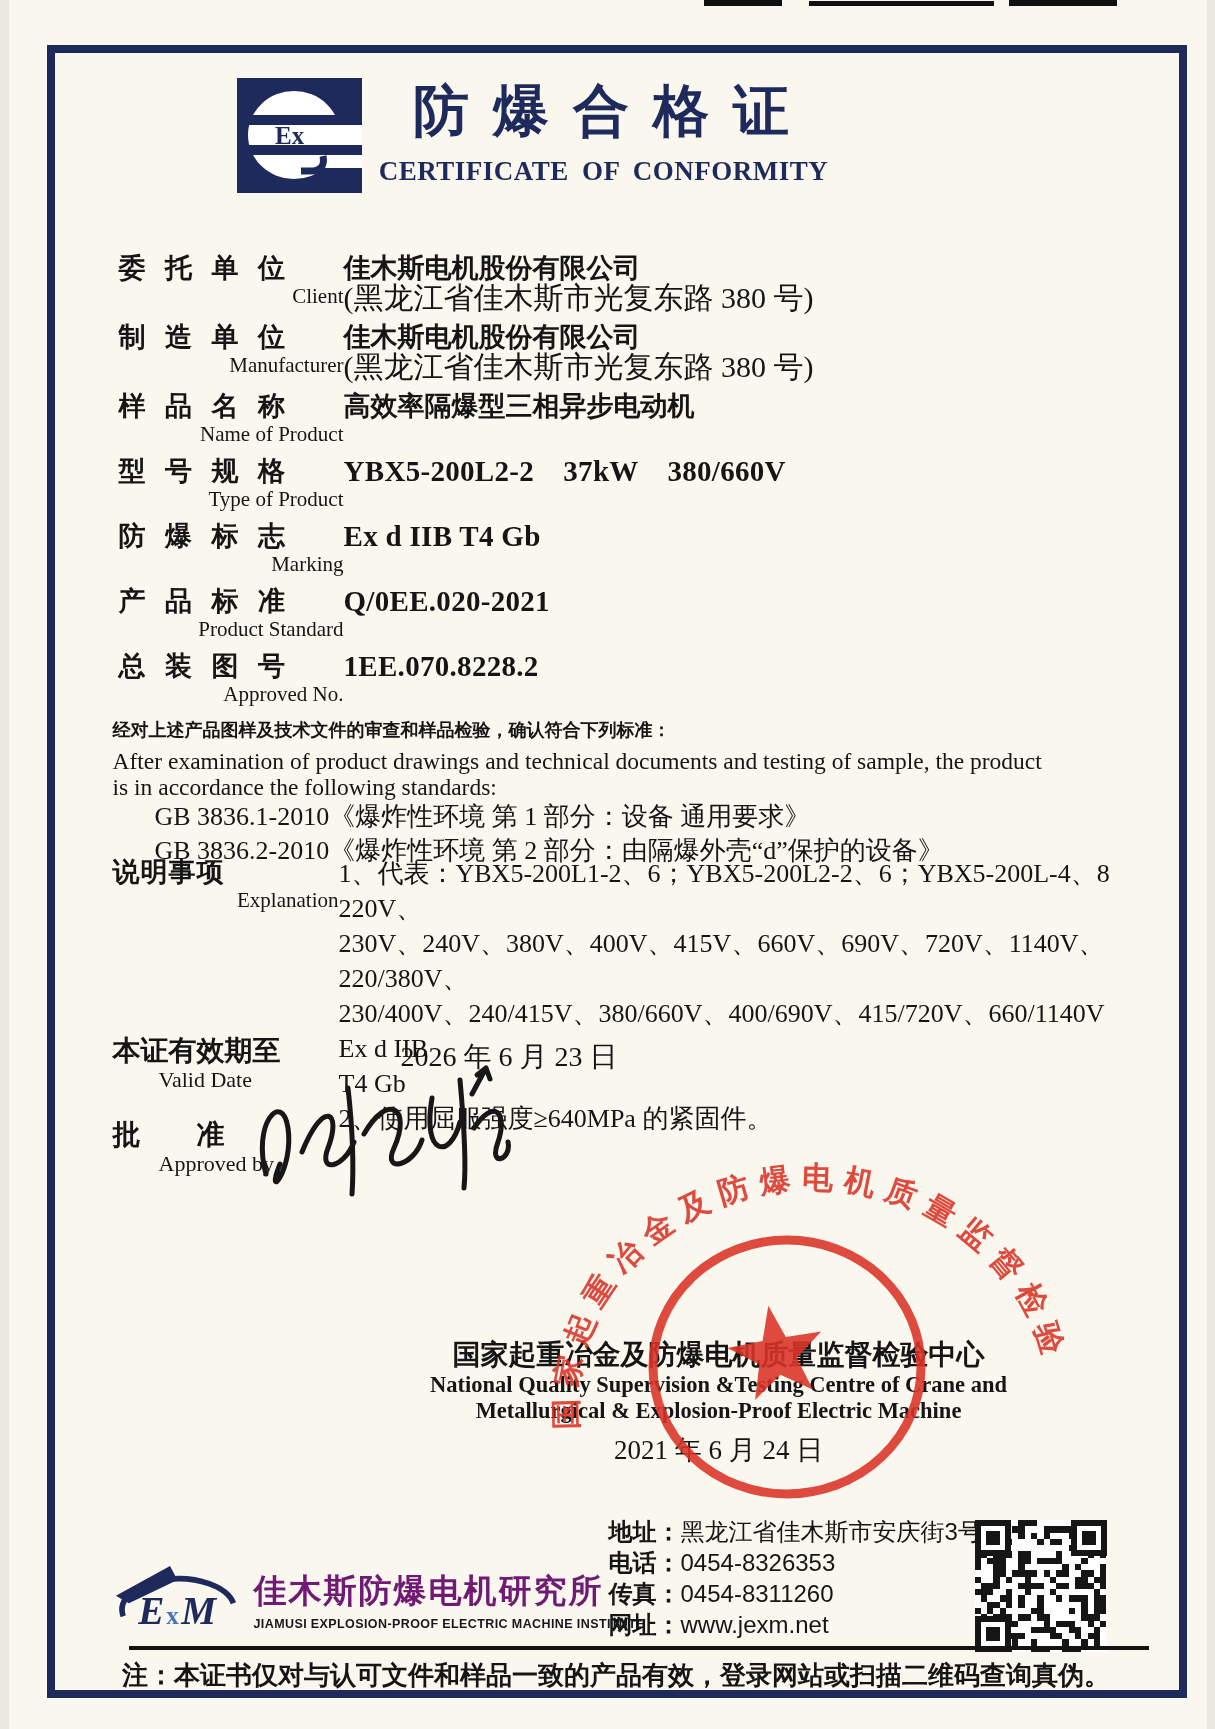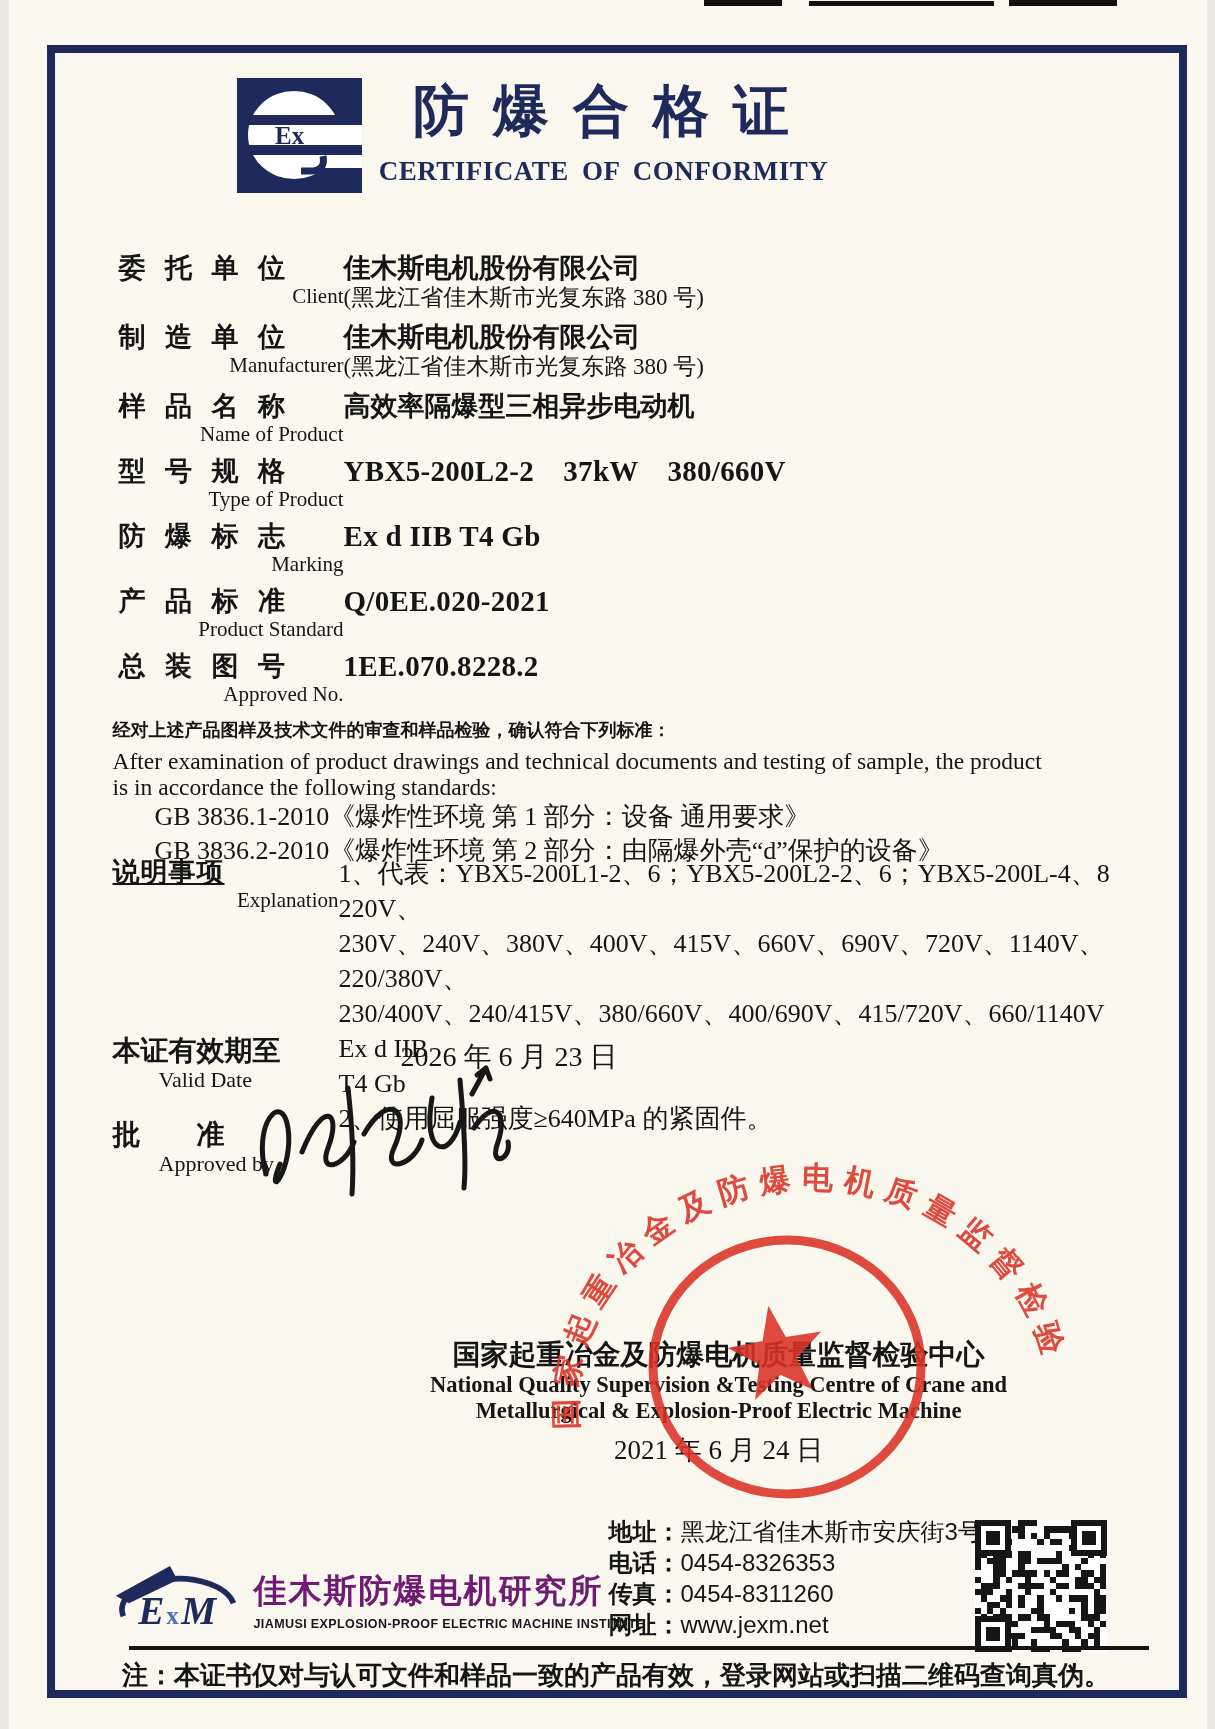"(黑龙江省佳木斯市光复东路 380 号)" .v2 { font-size: 23px -> 30px }
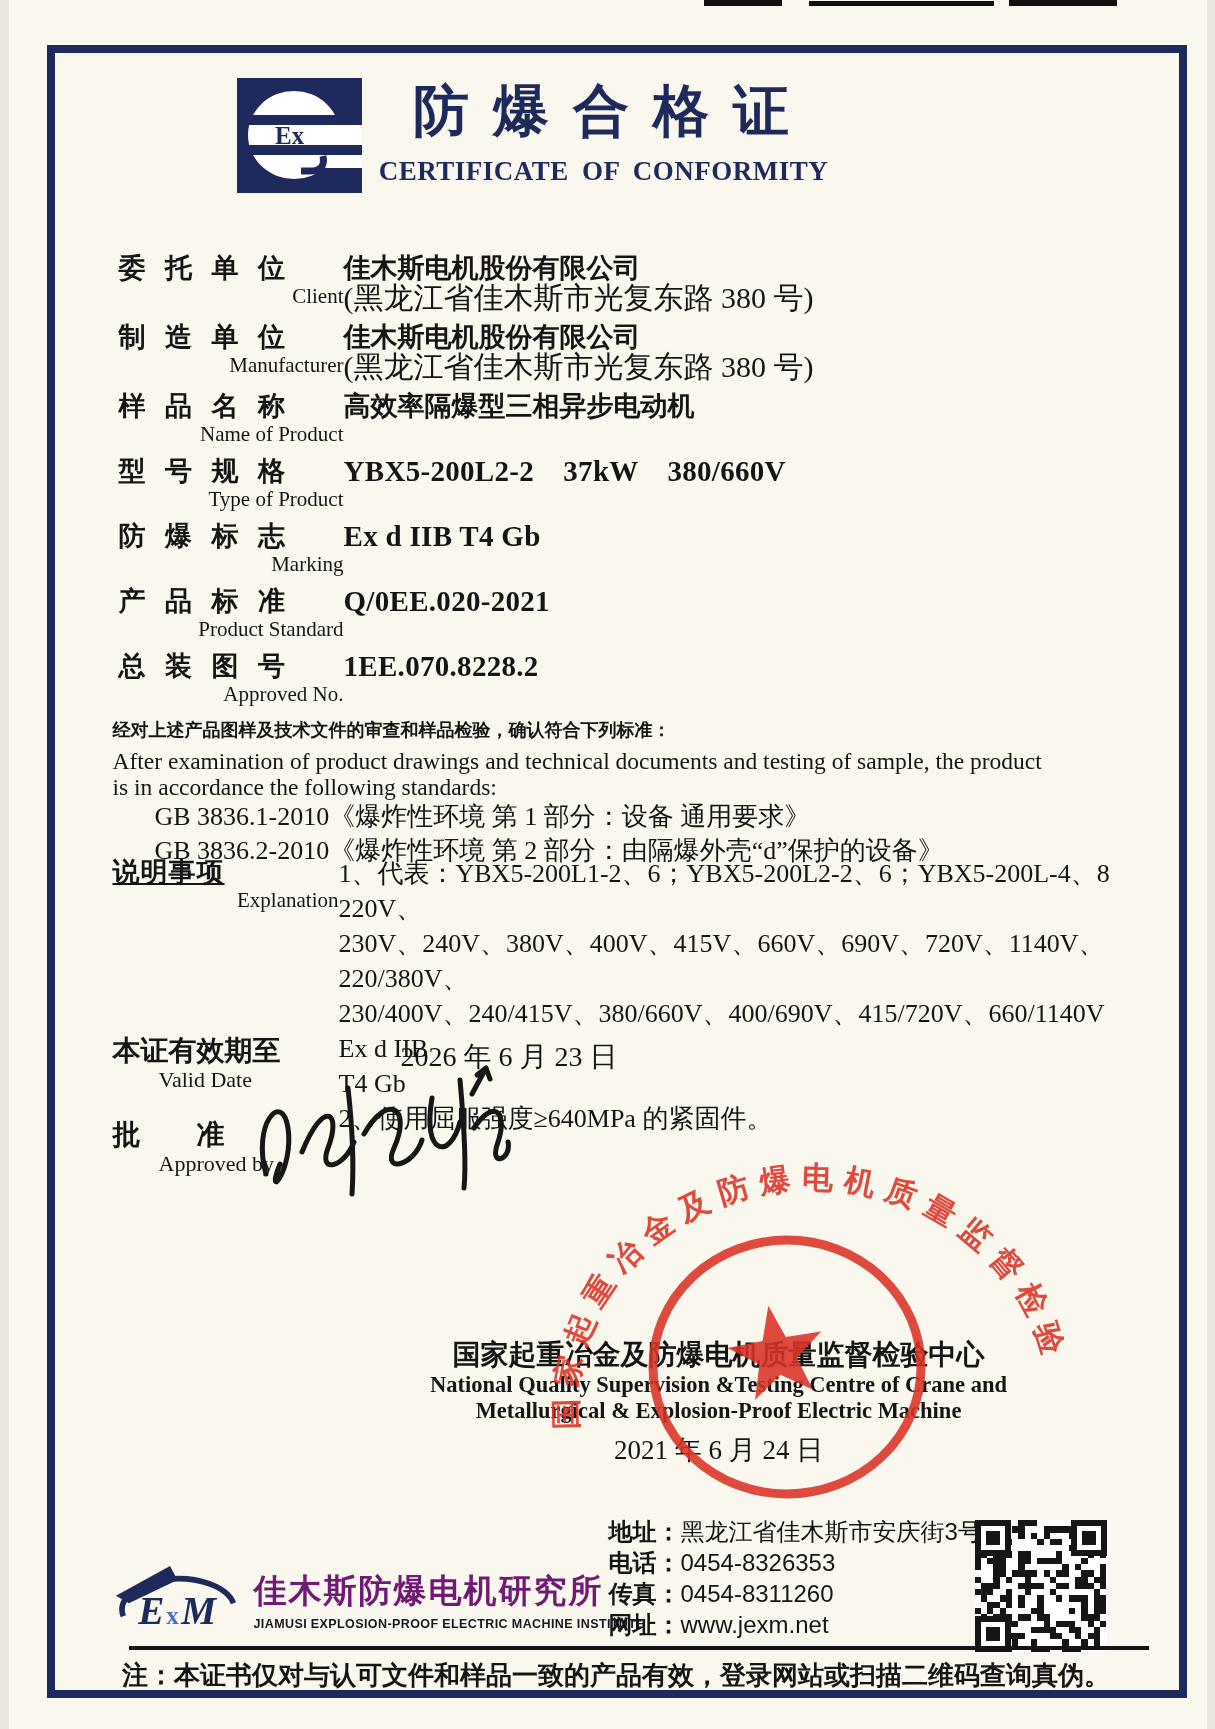"说明事项" div.lab-cn { text-decoration: underline -> none }
